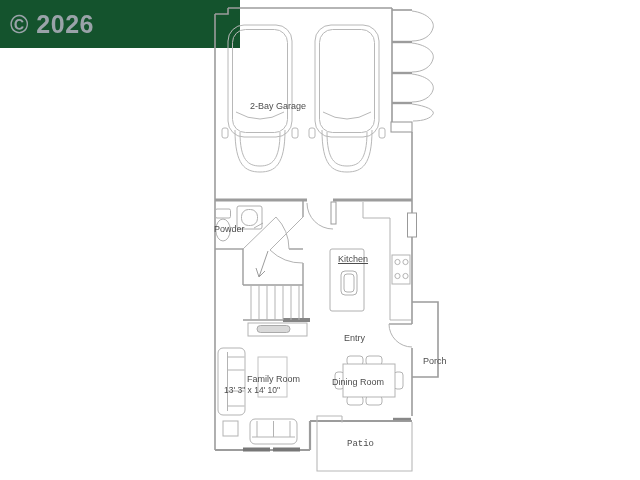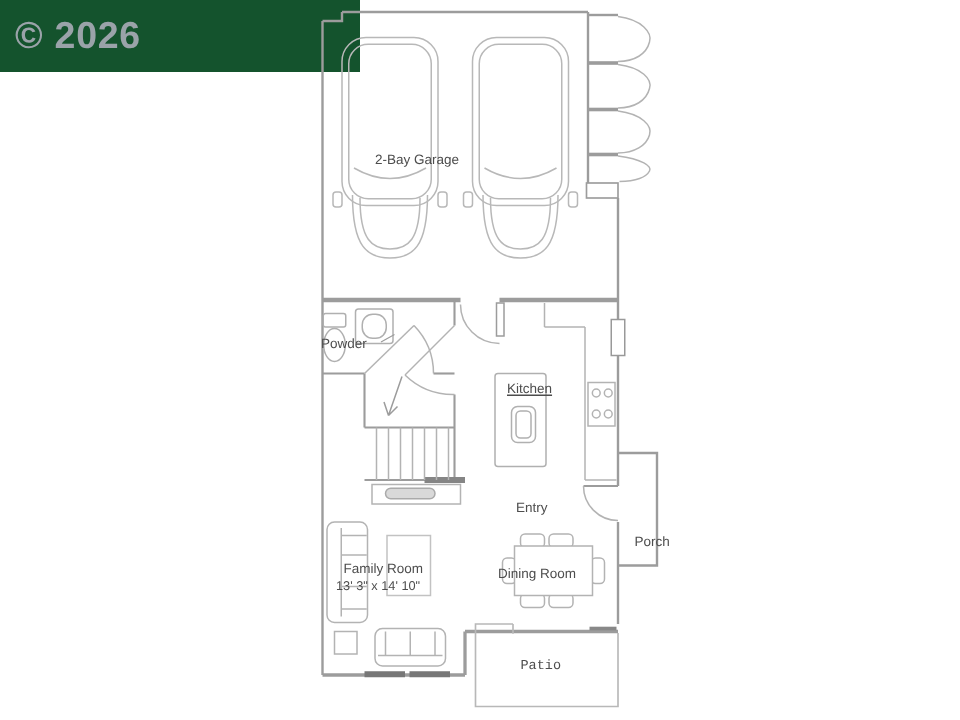"Family Room" div.room-label { left: 229px -> 247px }
